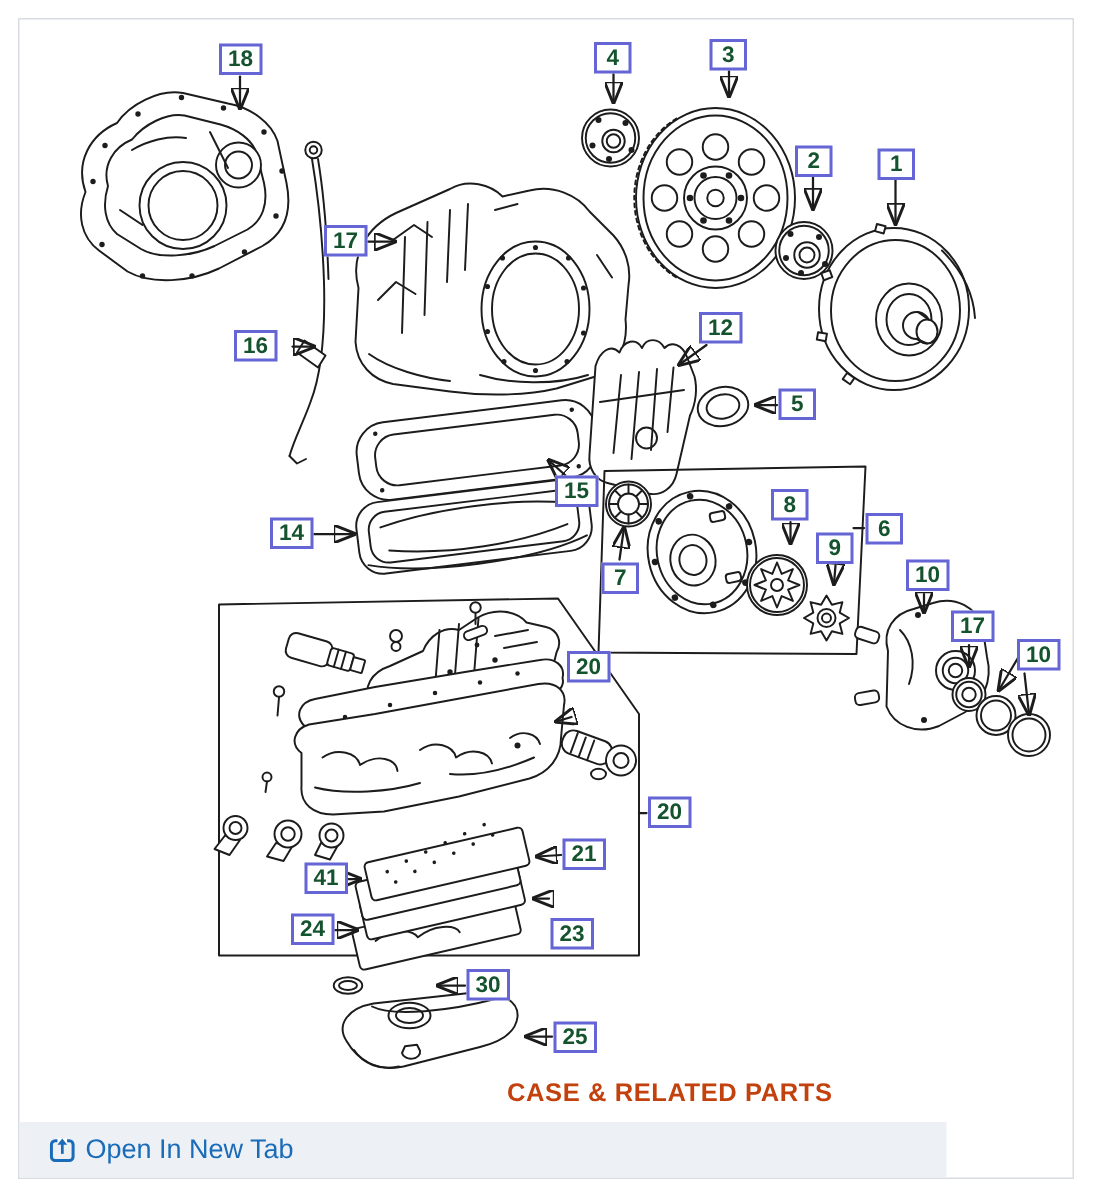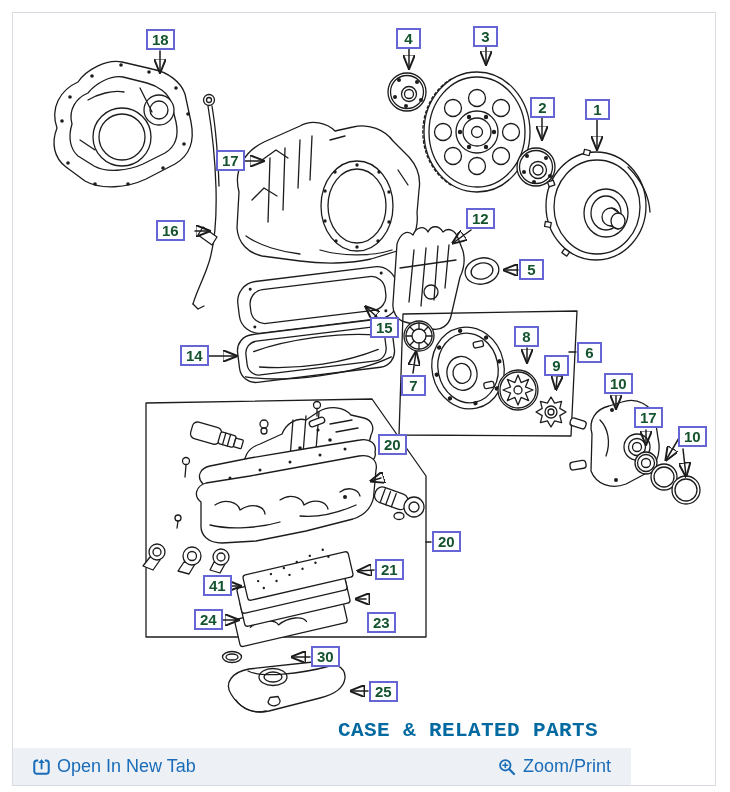"CASE & RELATED PARTS" .caption { color: #0369a1 -> #c2410c; font-family: Liberation Mono, monospace -> none; font-size: 21px -> 17px }
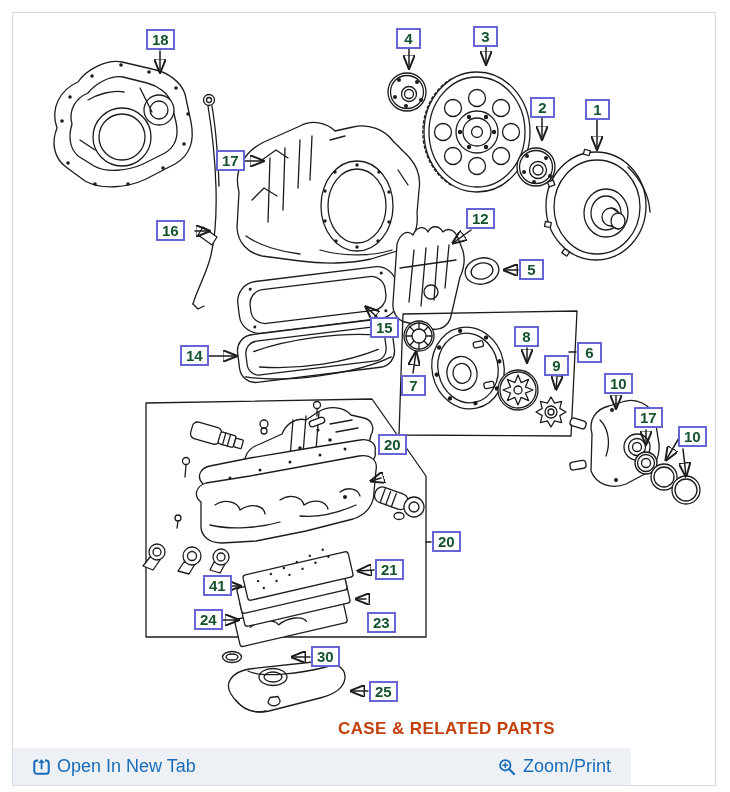"Zoom/Print" a.flink { html: <a> <svg> <circle></circle> <path></path> <path></path> </svg> <span>Zoom/Print</span> </a> -> none }
